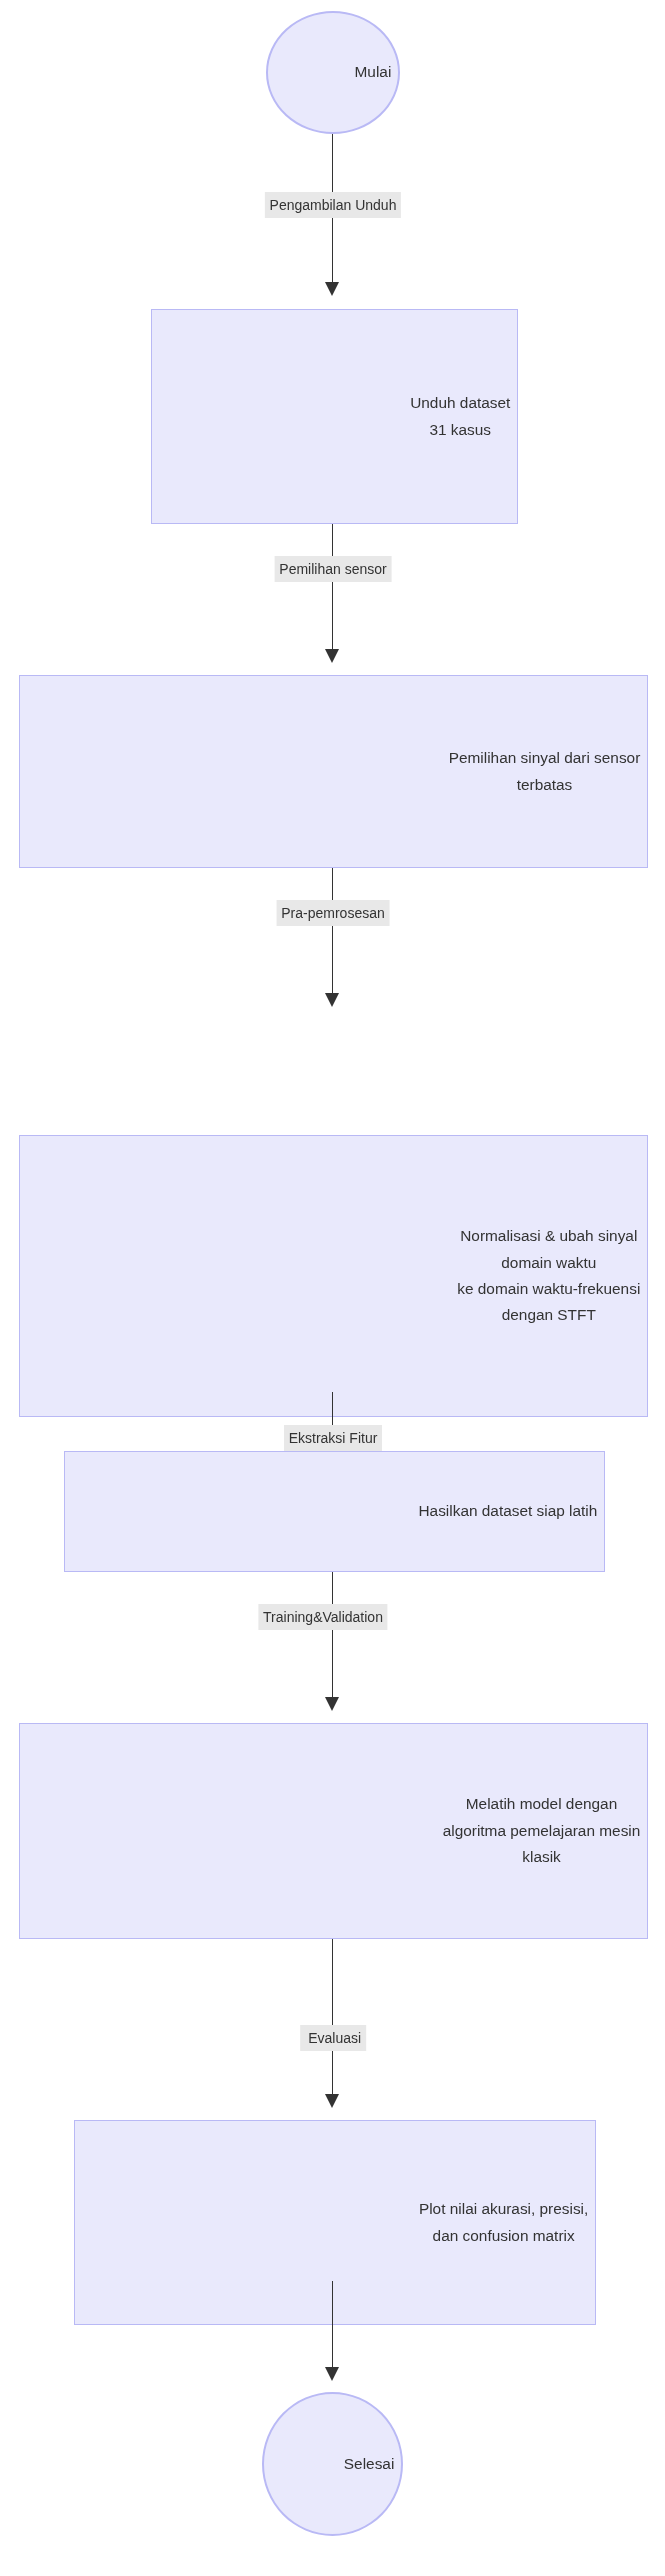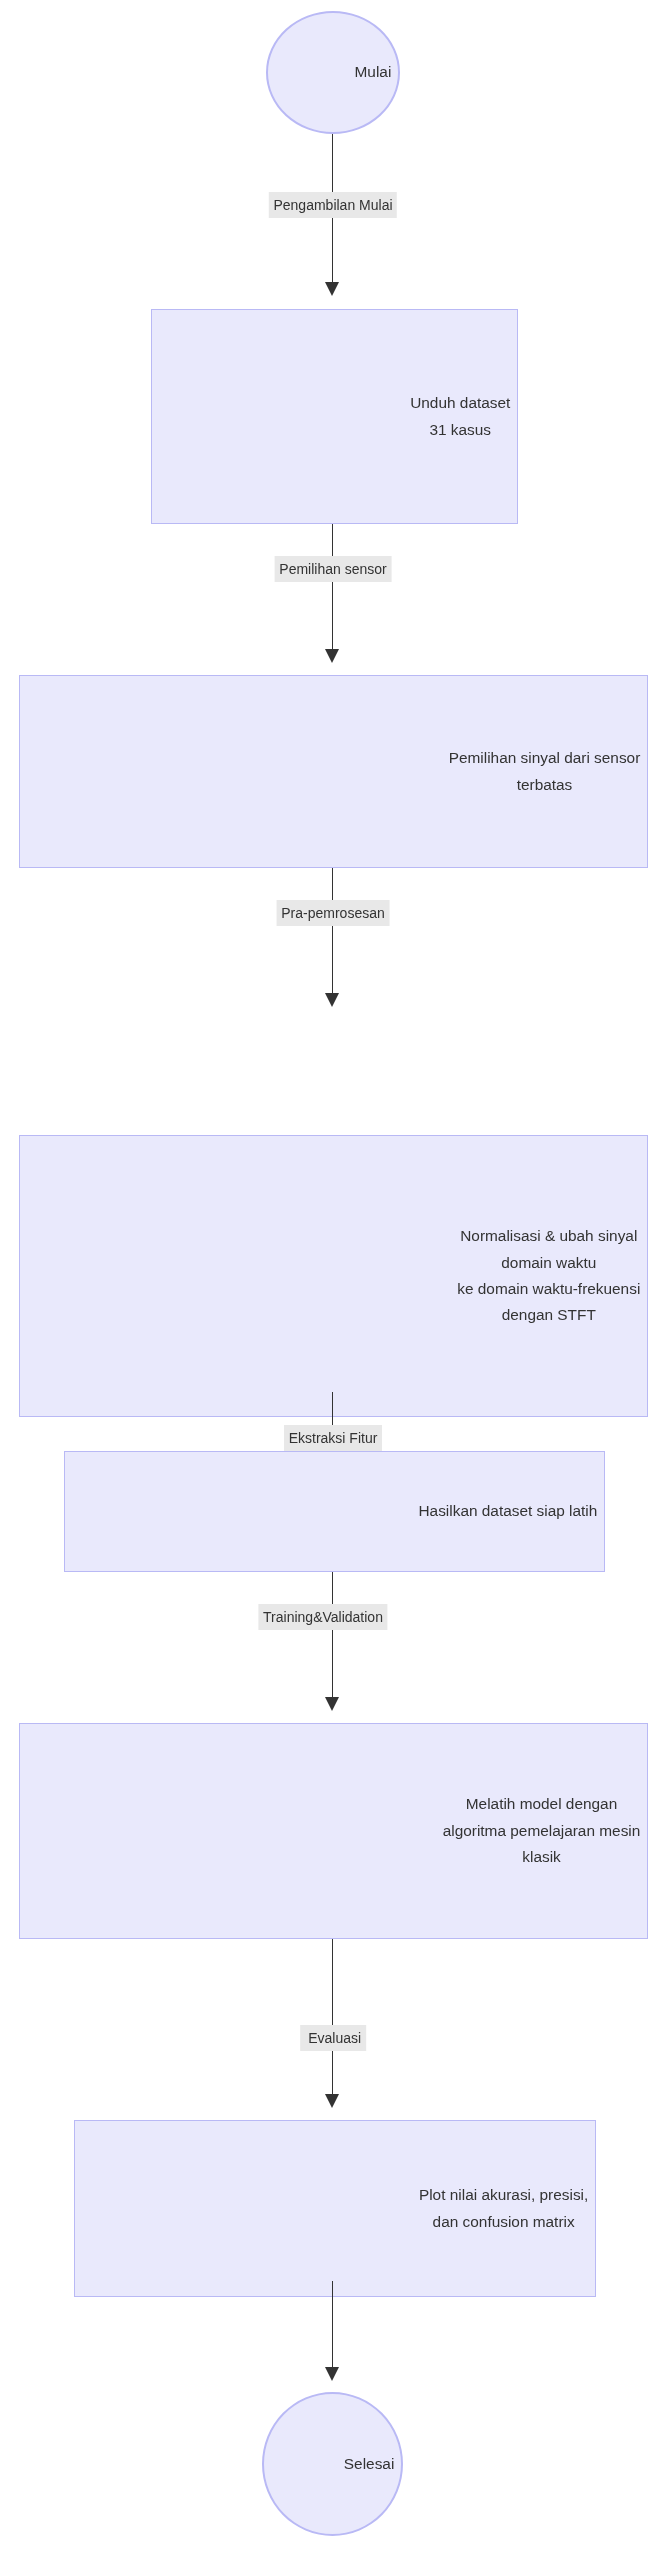"Pengambilan Mulai" div.edge-label { text: Mulai -> Unduh }
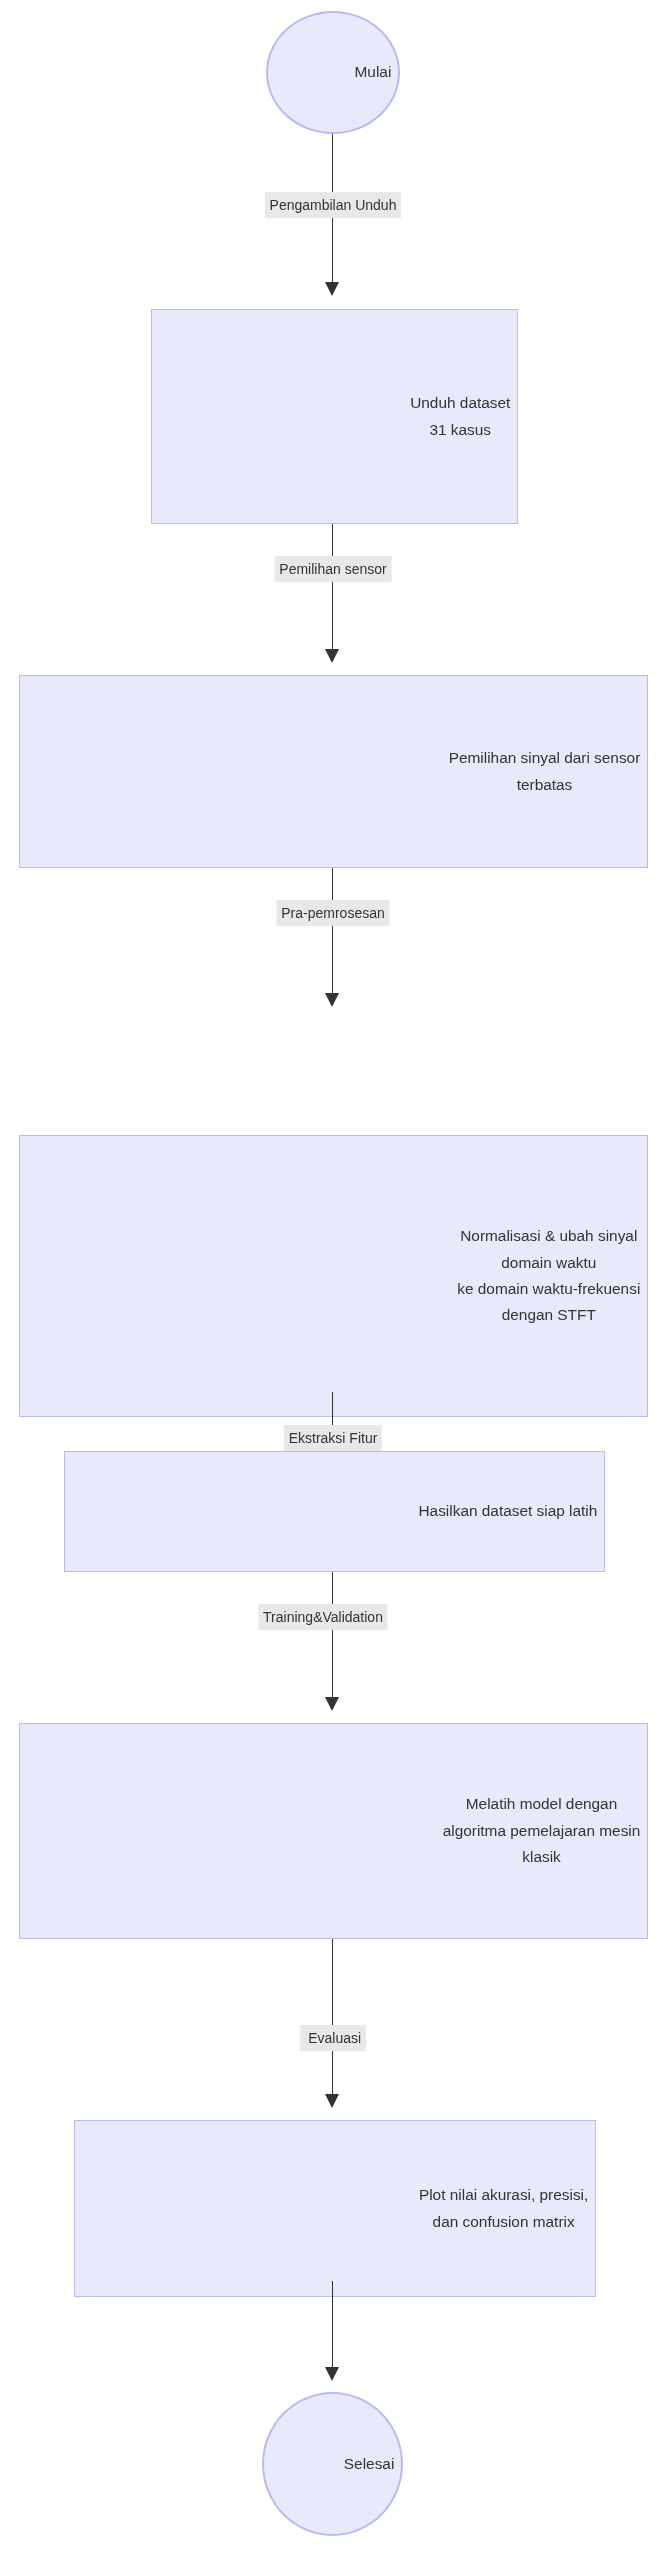"Plot nilai akurasi, presisi," div.node { height: 177px -> 205px }
